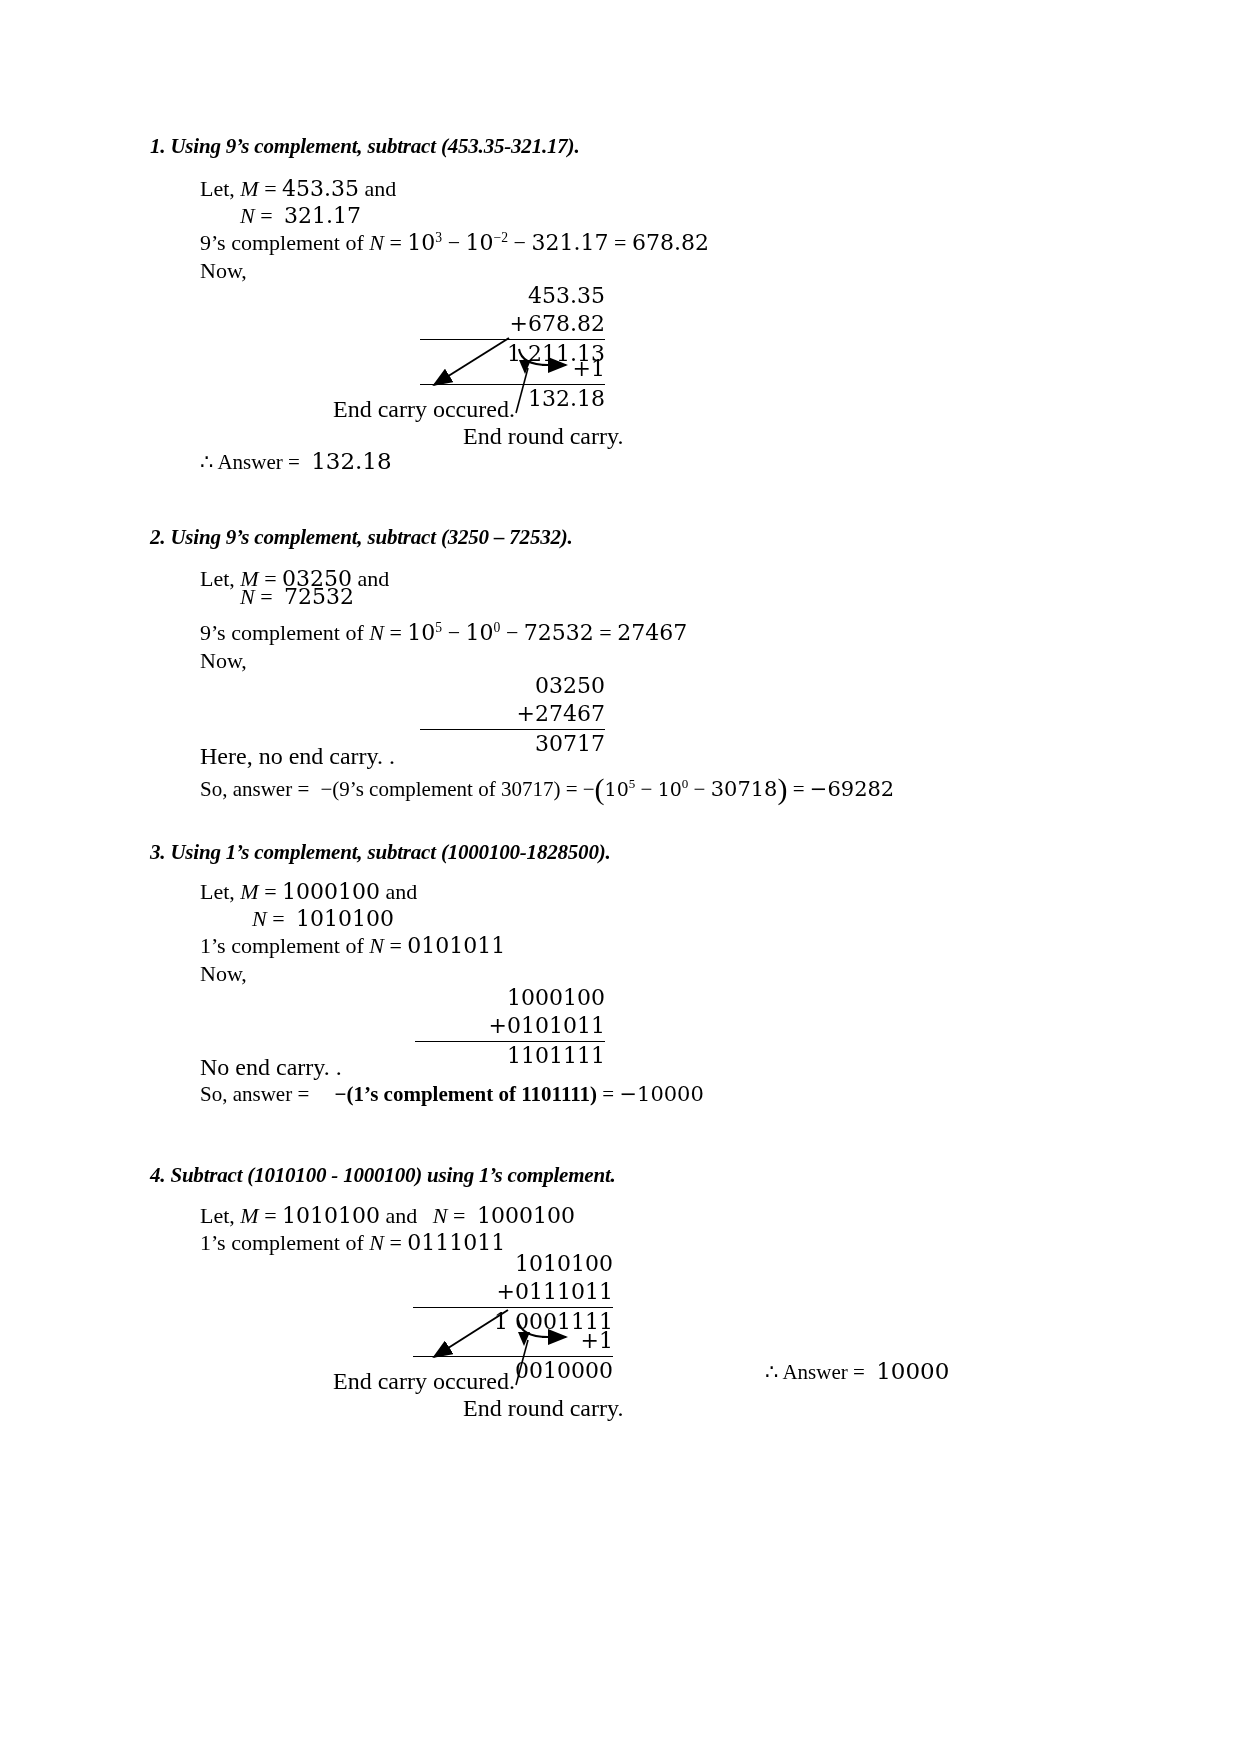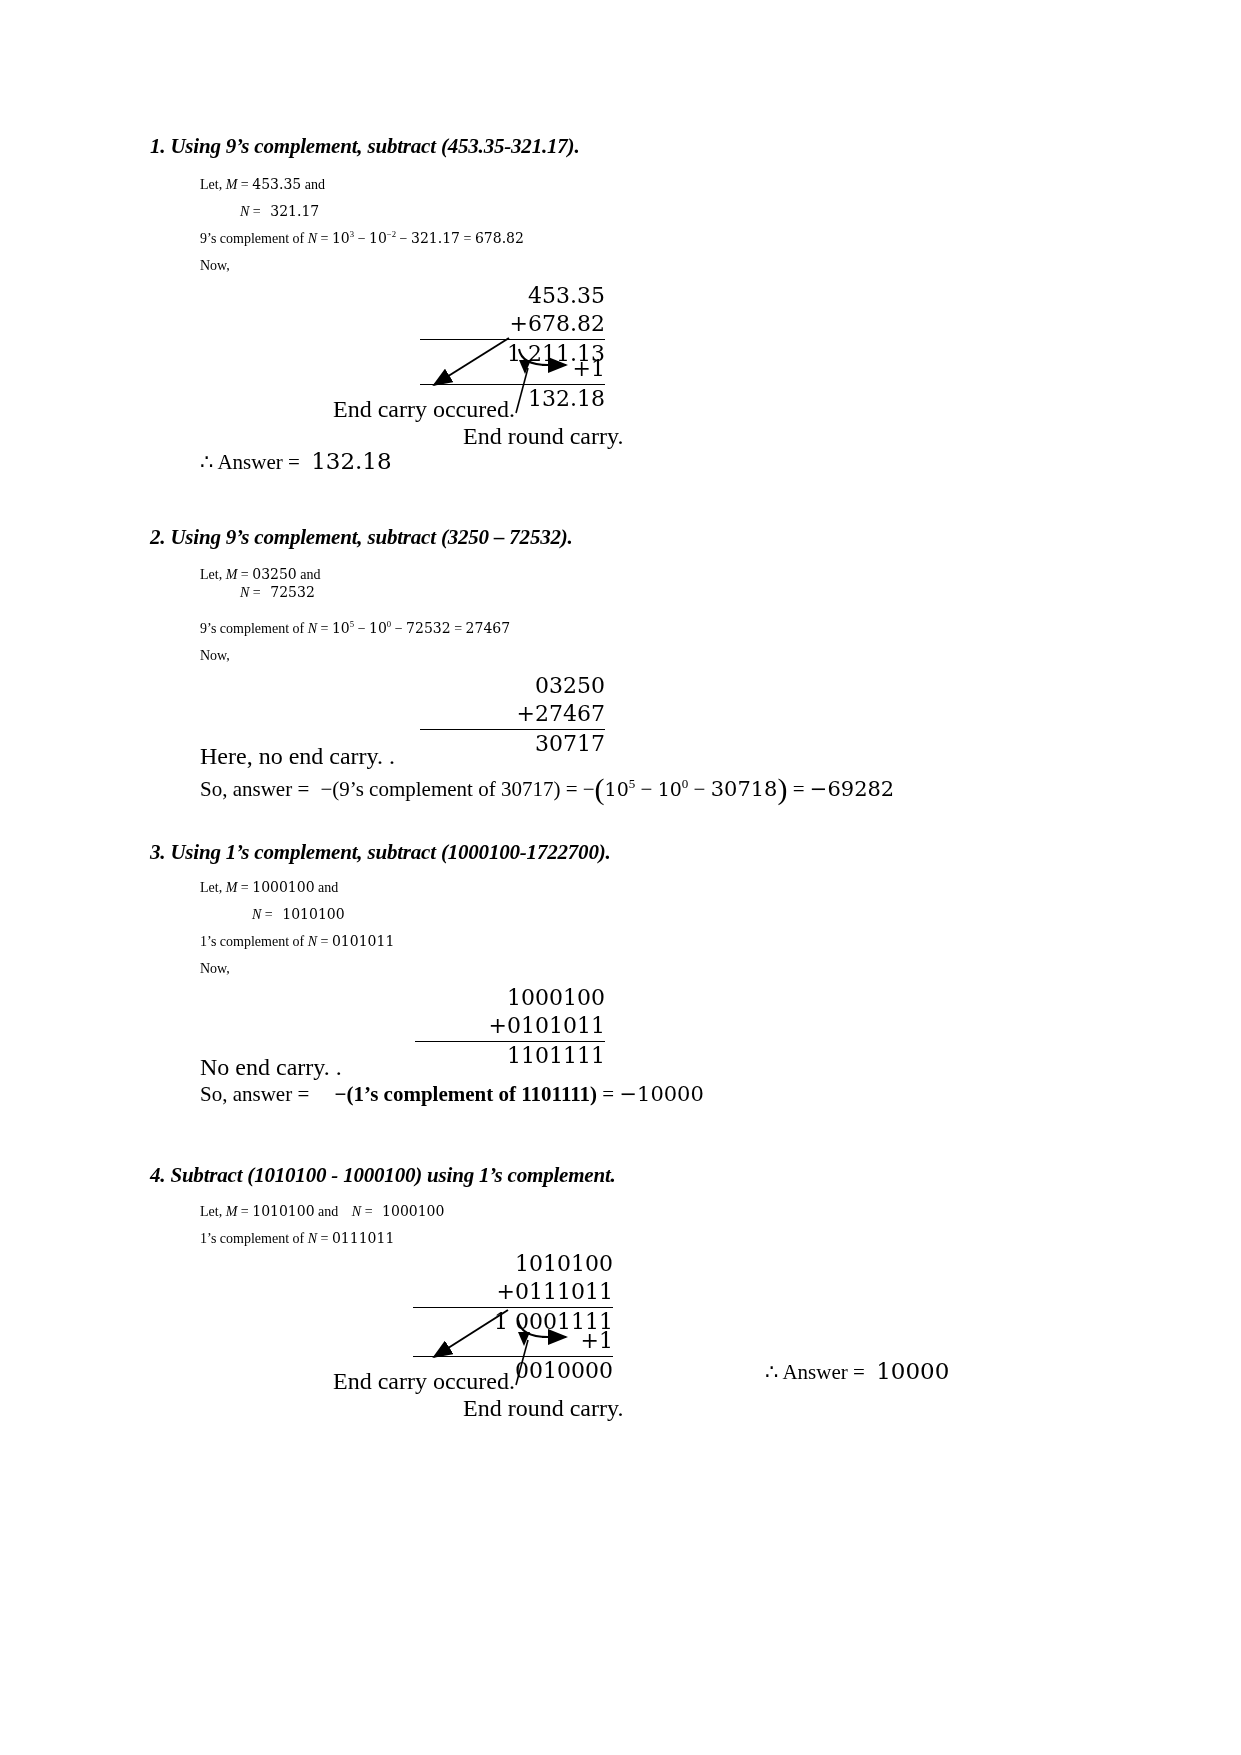"Let, M = 453.35 and" .body-line { font-size: 14px -> 22px }
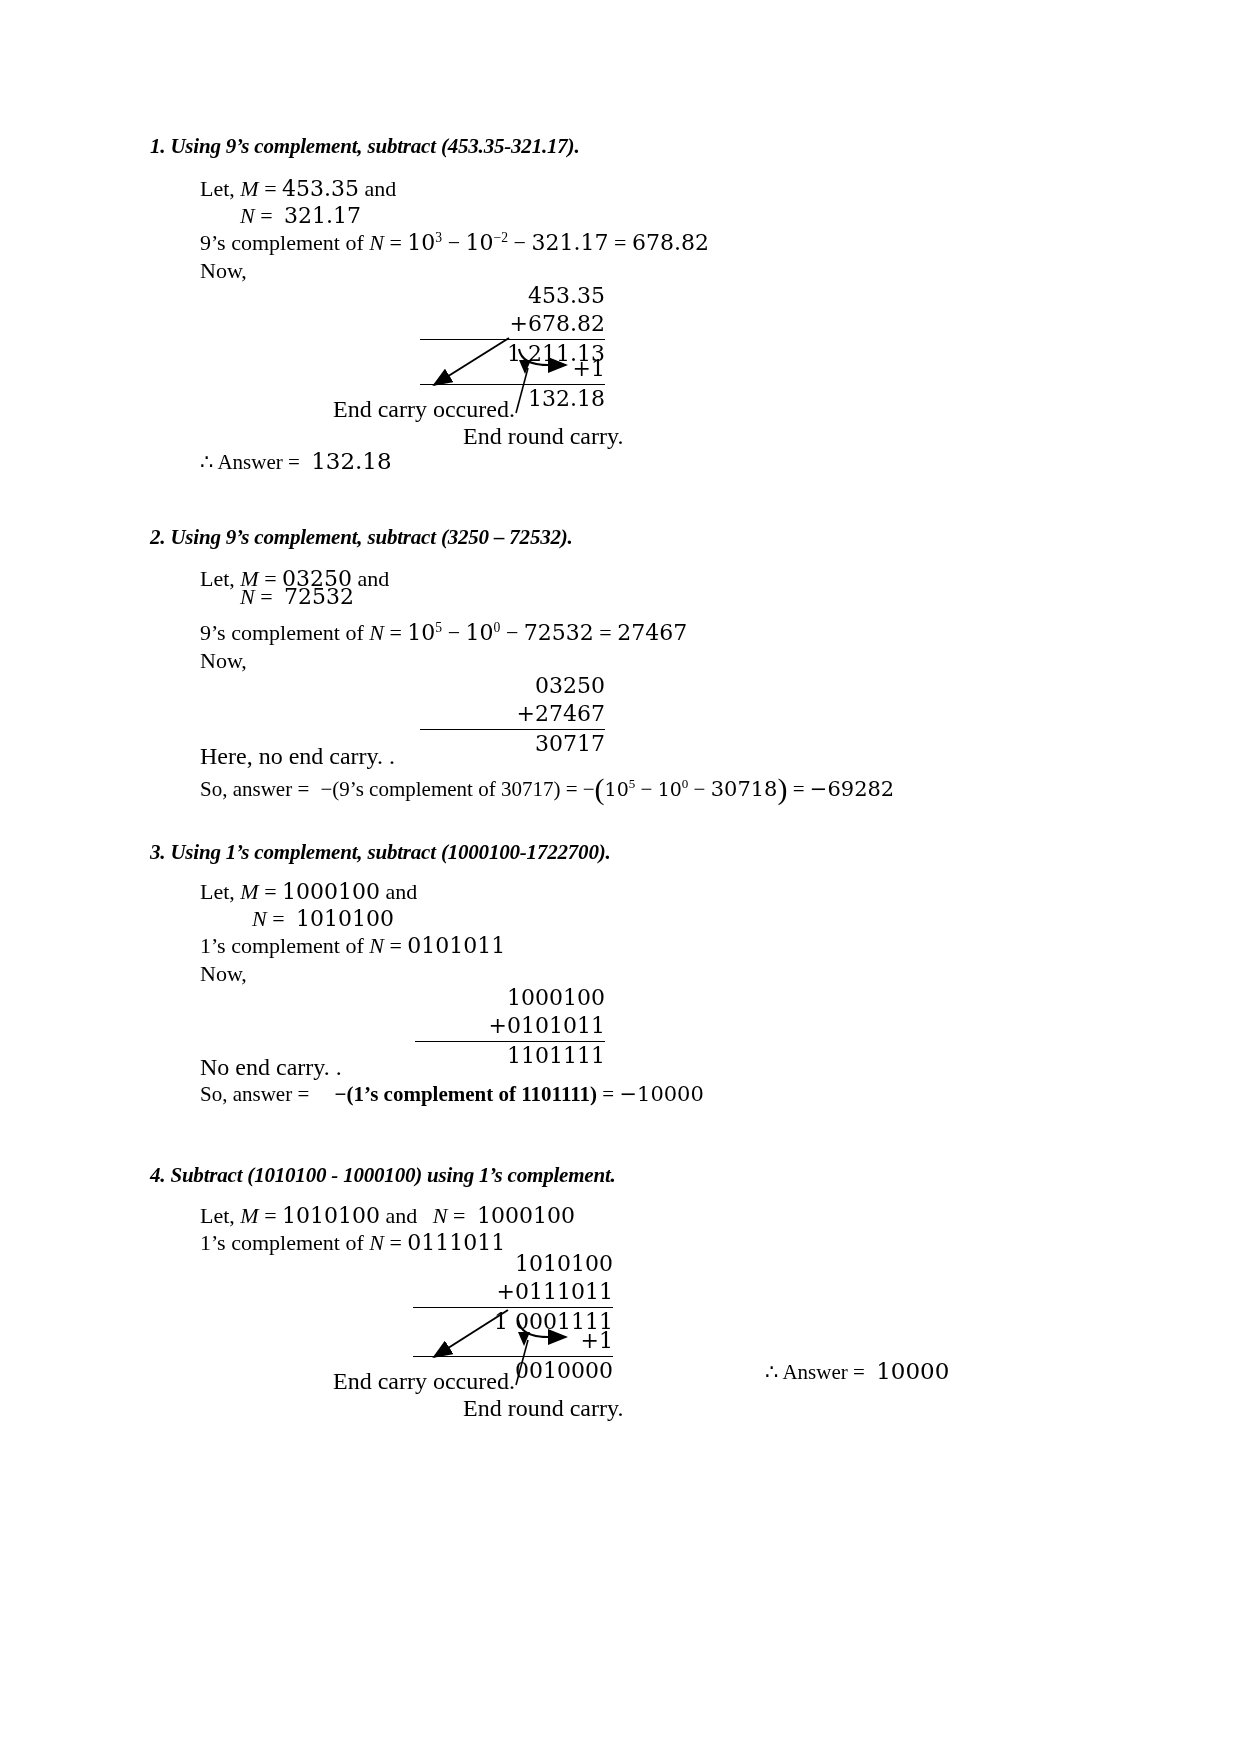"3. Using 1’s complement, subtract" div.q-title { text: 1000100-1722700 -> 1000100-1828500 }
